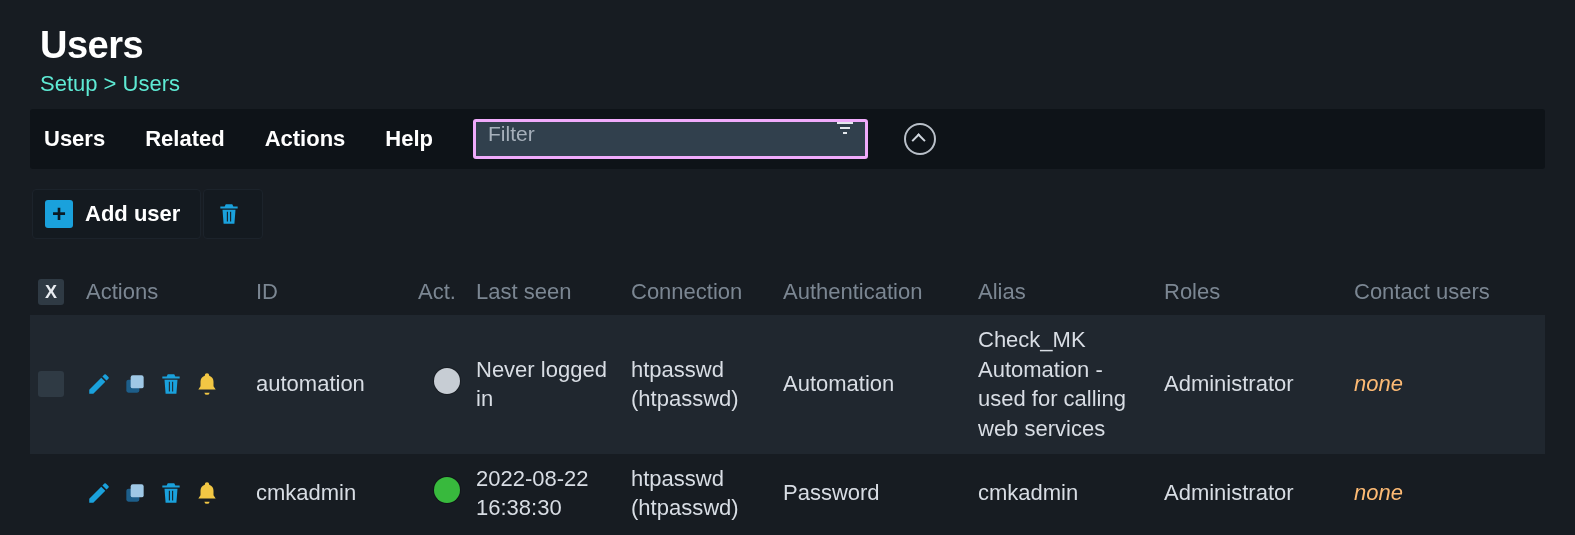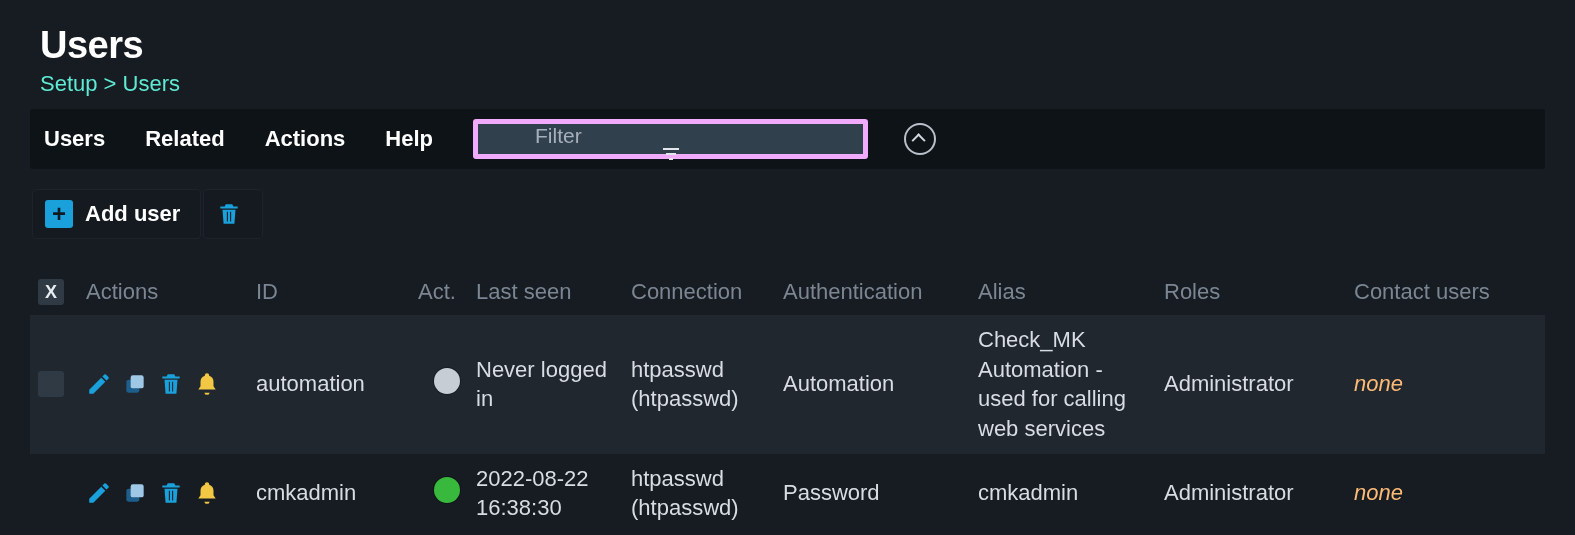"Filter" .filter-box { align-items: center -> flex-start; border: 5px solid #f0abfc -> 3px solid #f0abfc; flex-direction: column -> none }
